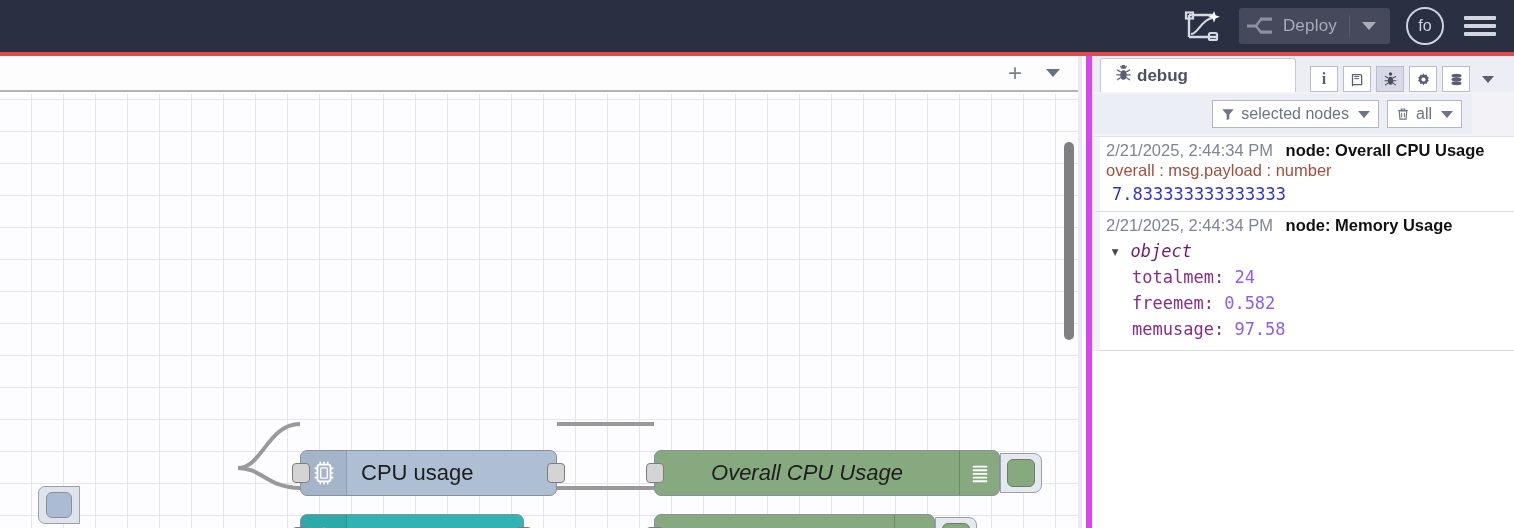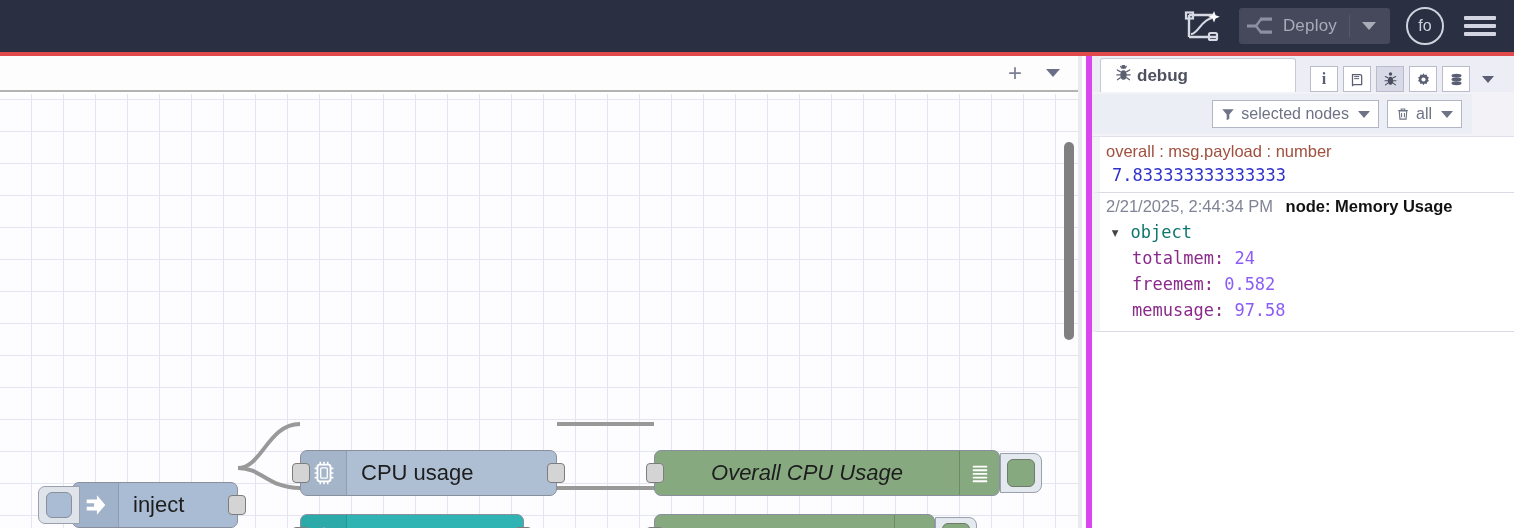"2/21/2025, 2:44:34 PM node: Overall" div.msg-head { html: none -> <div> <span>2/21/2025, 2:44:34 PM</span> <span>node: Overall CPU Usage</span> </div> }
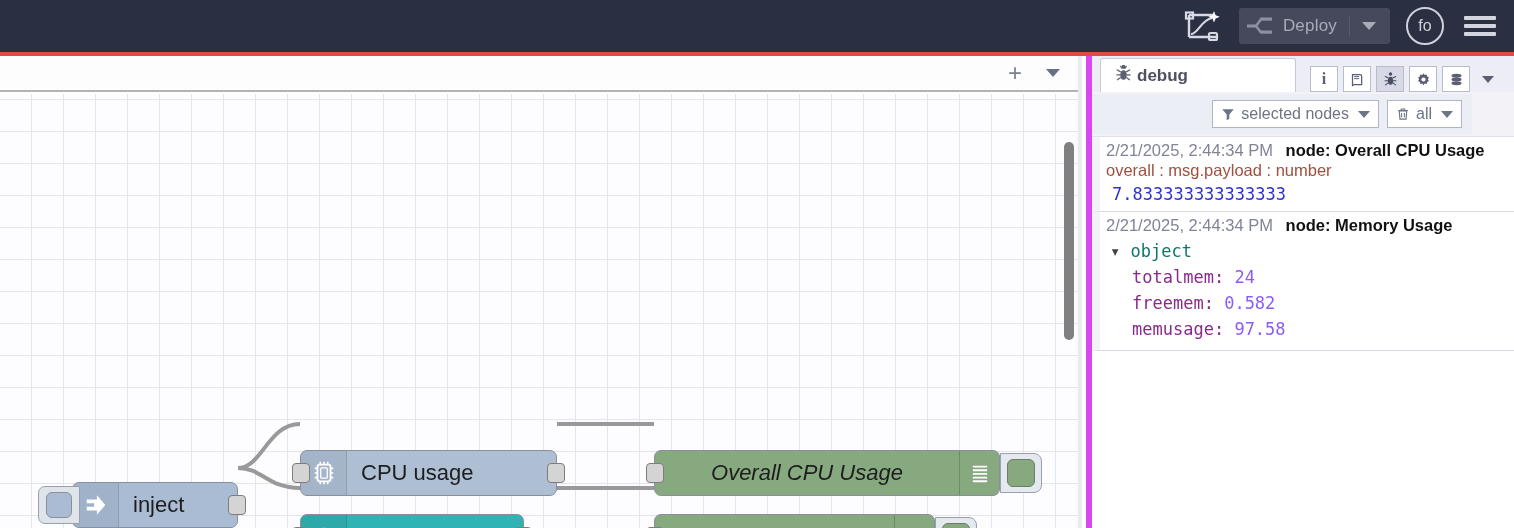"object" .obj-name-italic { color: #0f766e -> #701a75; font-style: none -> italic }
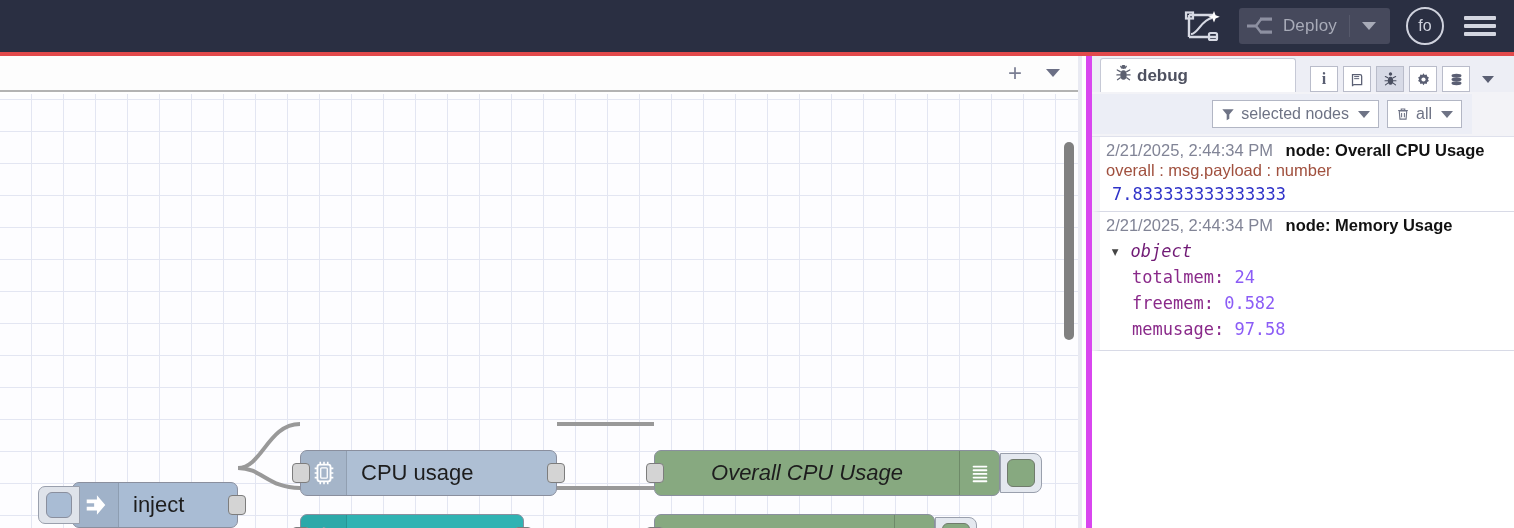"inject" div.node { html: <div> <div> <svg> <path></path> </svg> </div> <div>inject</div> <div></div> </div> -> none }
